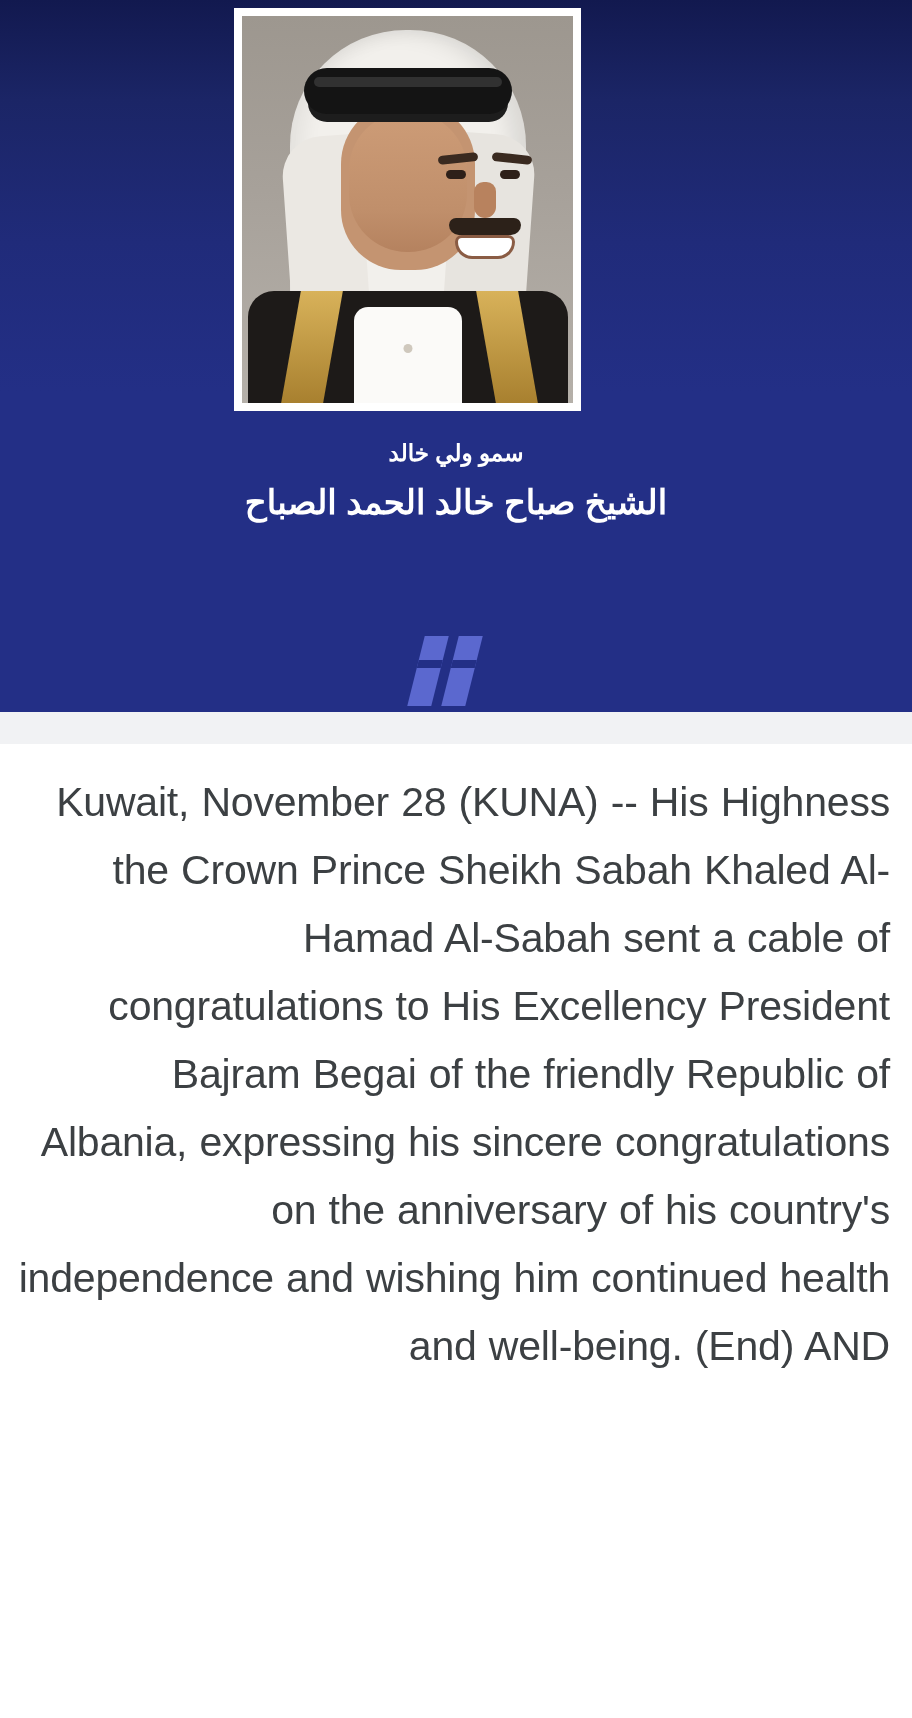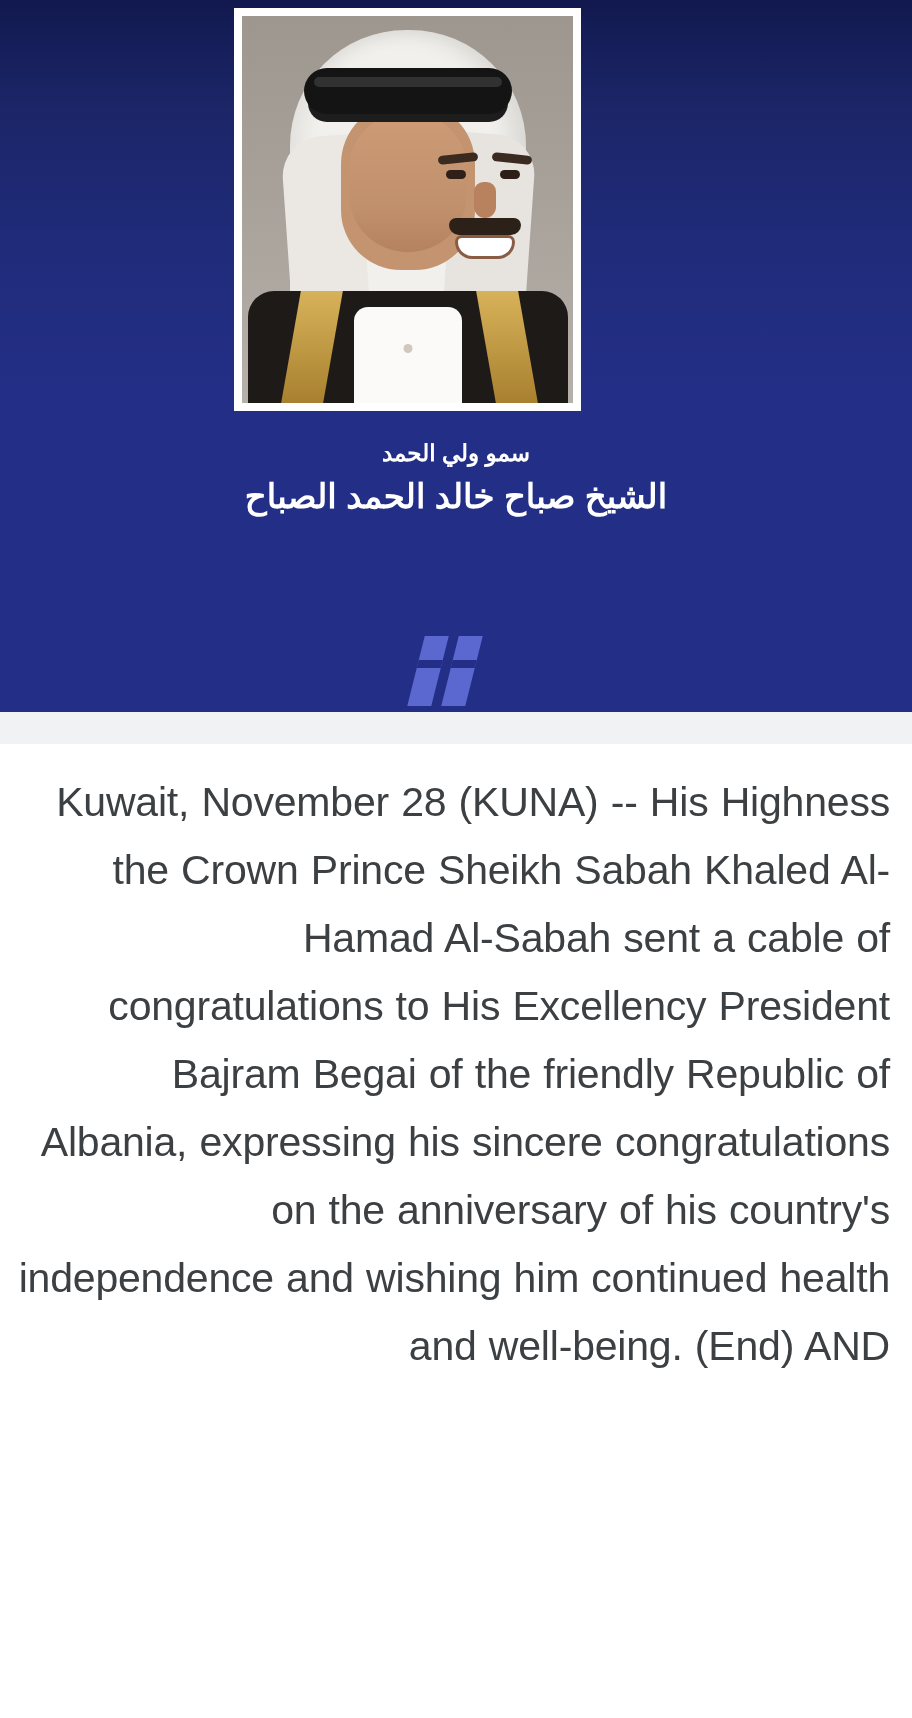"سمو ولي الحمد" div.caption-sub { text: الحمد -> خالد }
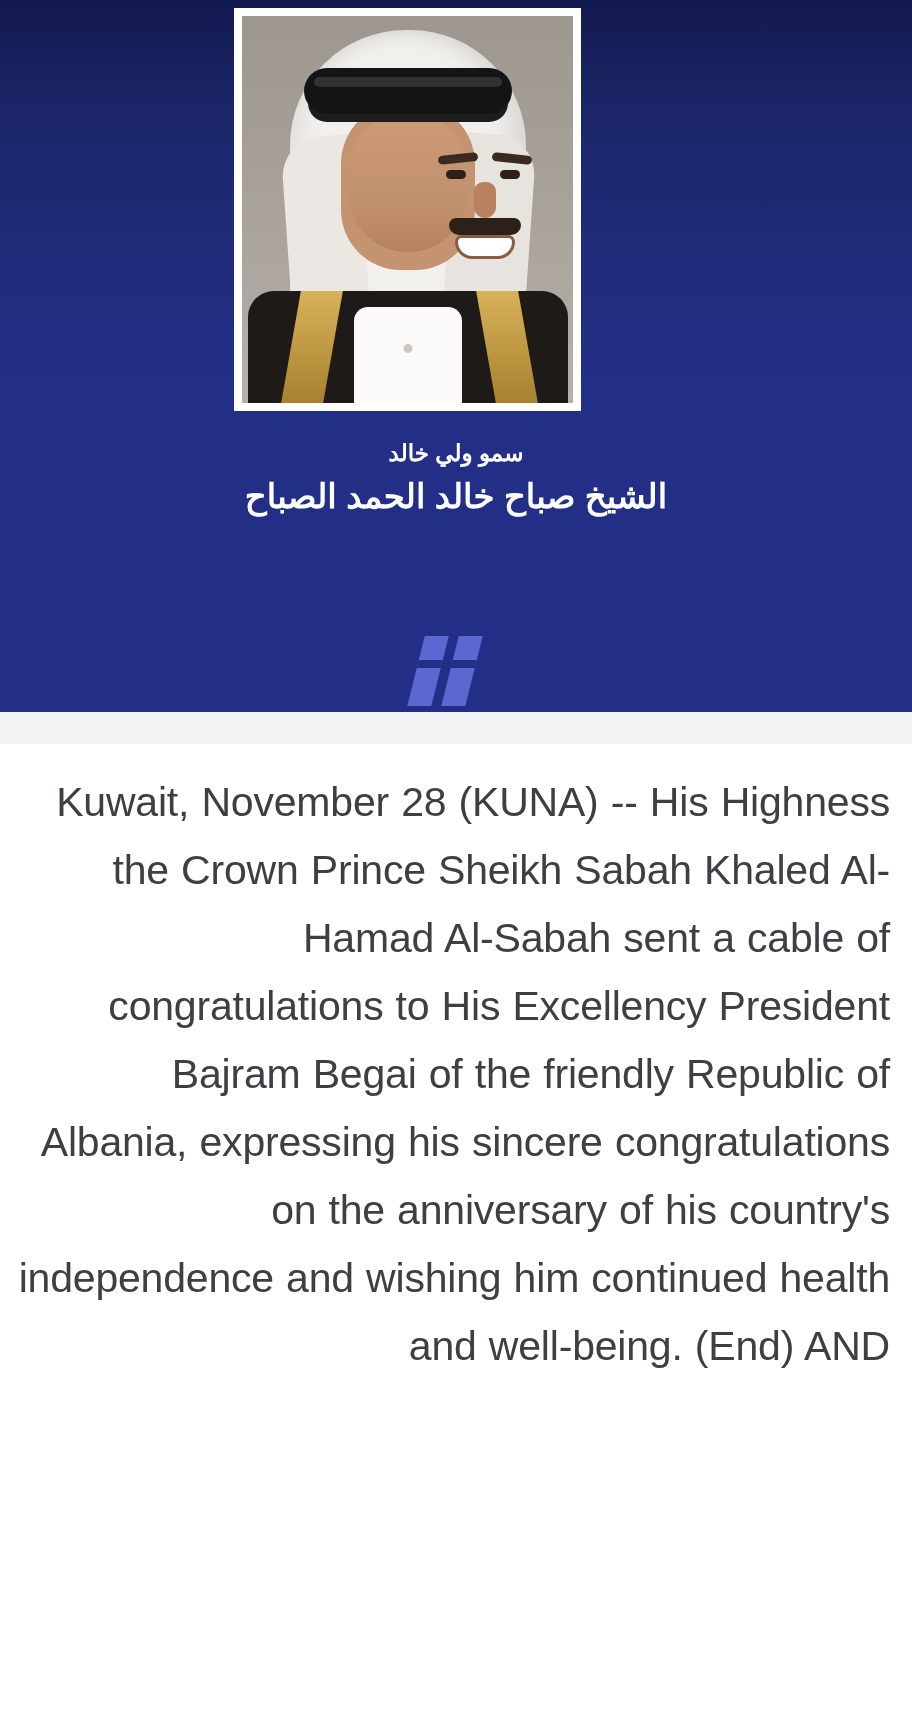"الشيخ صباح خالد الحمد الصباح" .caption-name { margin-top: none -> 6px }
